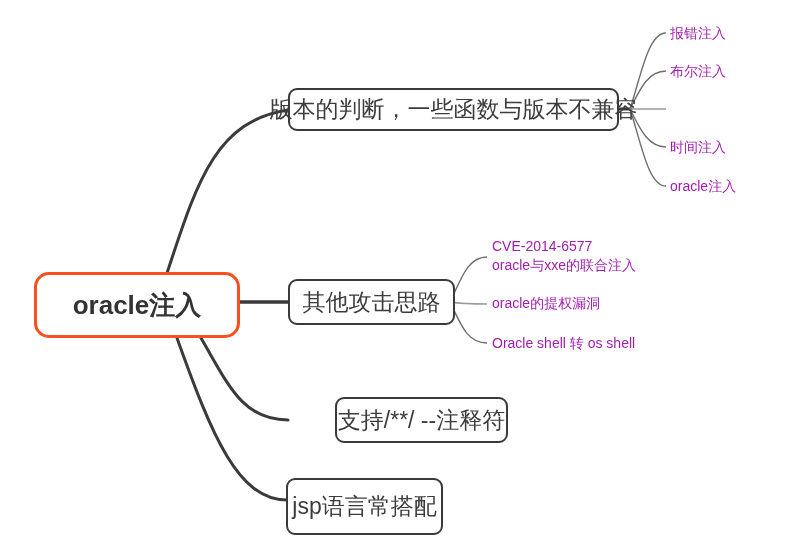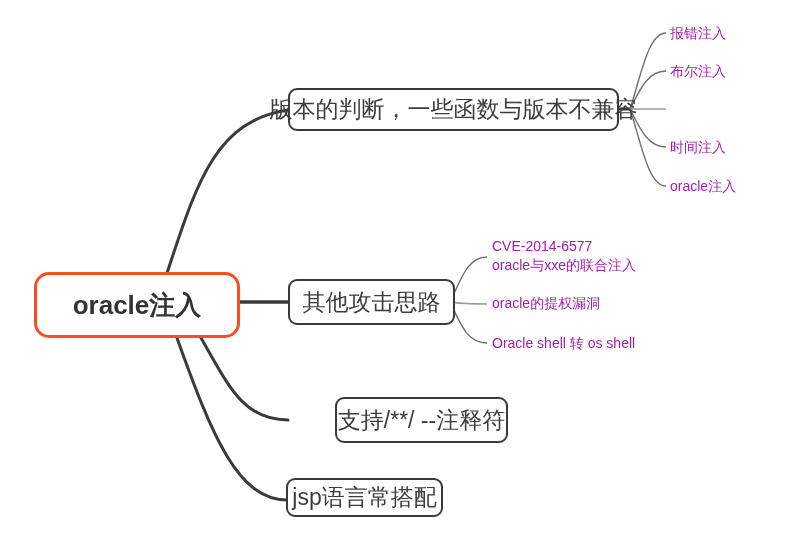"jsp语言常搭配" .b4 { height: 39px -> 57px }
